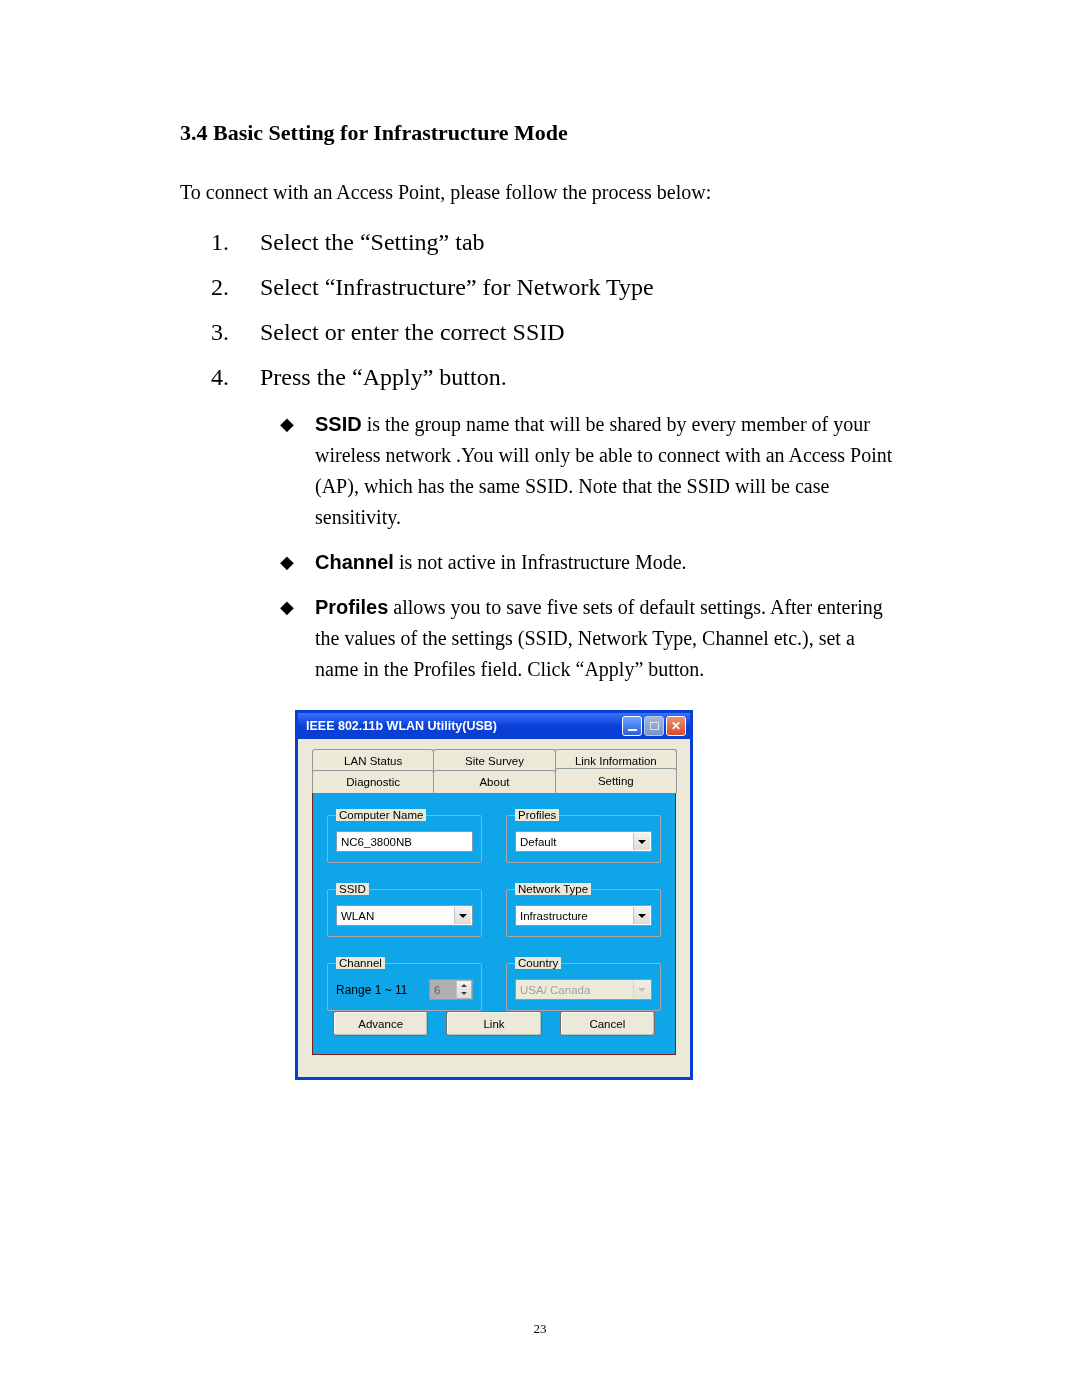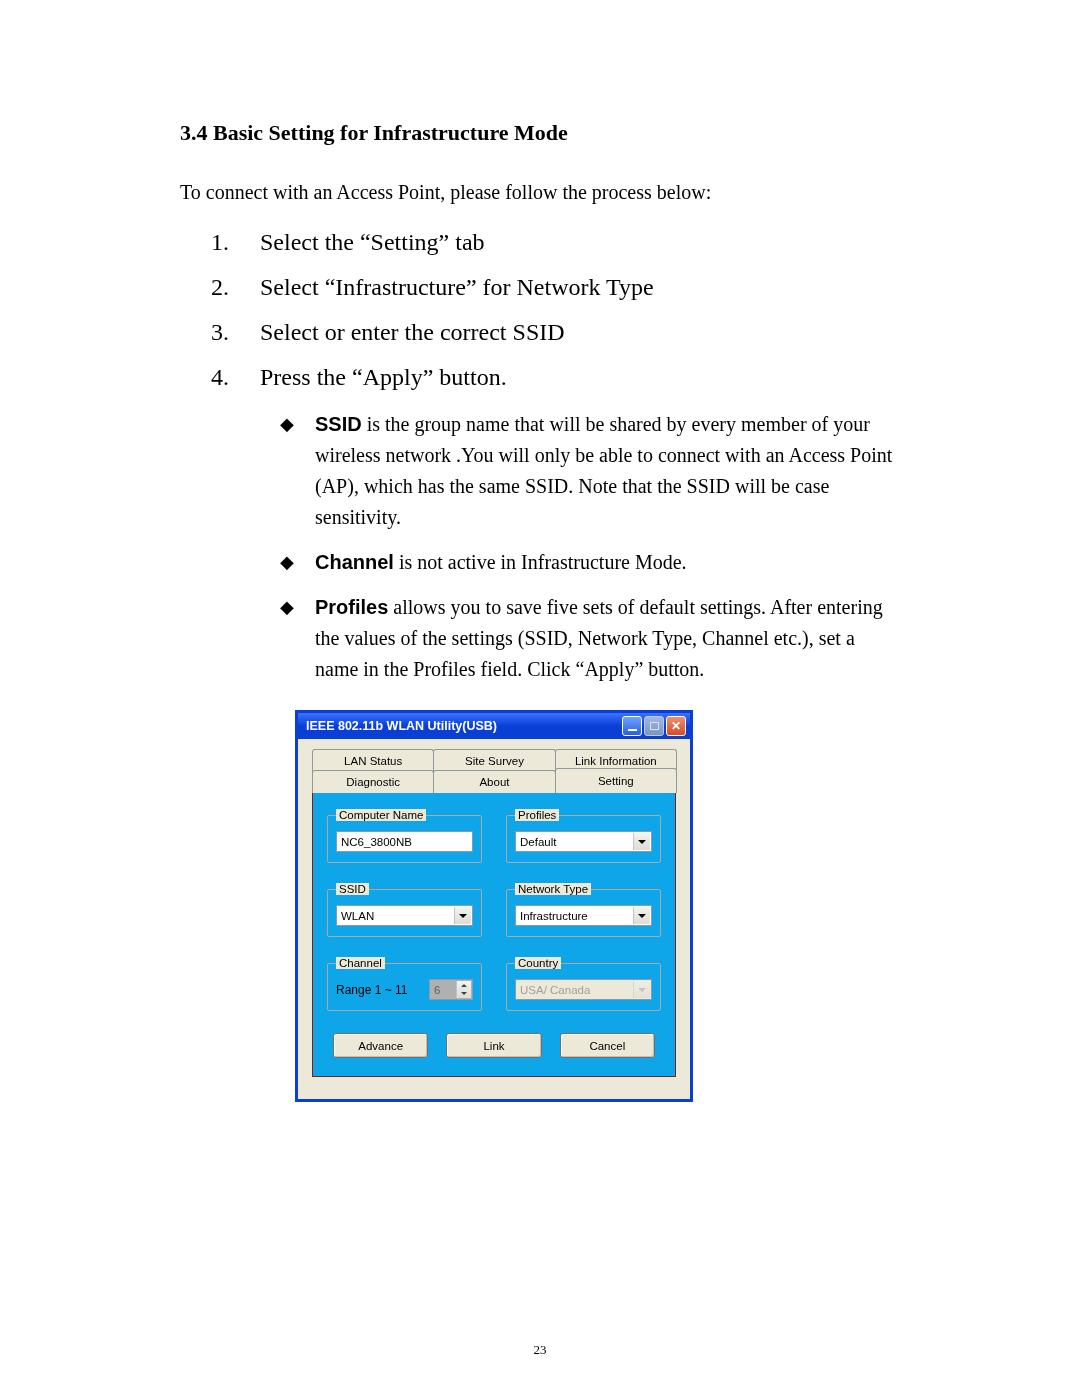"Advance" .btn-row { margin-top: 22px -> none }
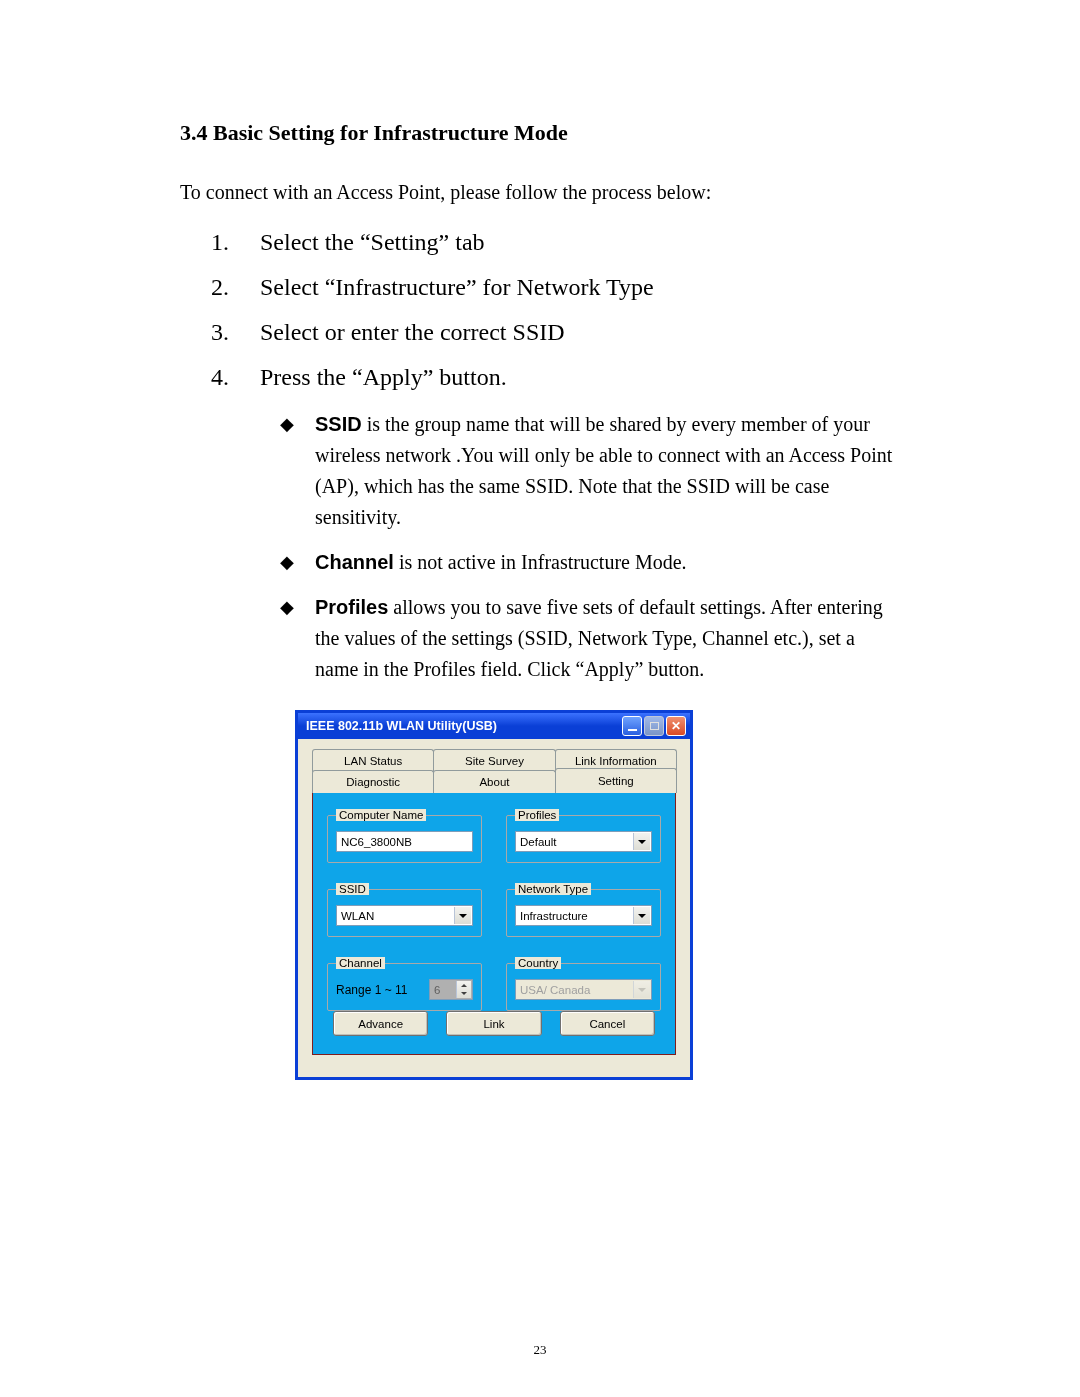"23" .page-number { bottom: 39px -> 60px }
